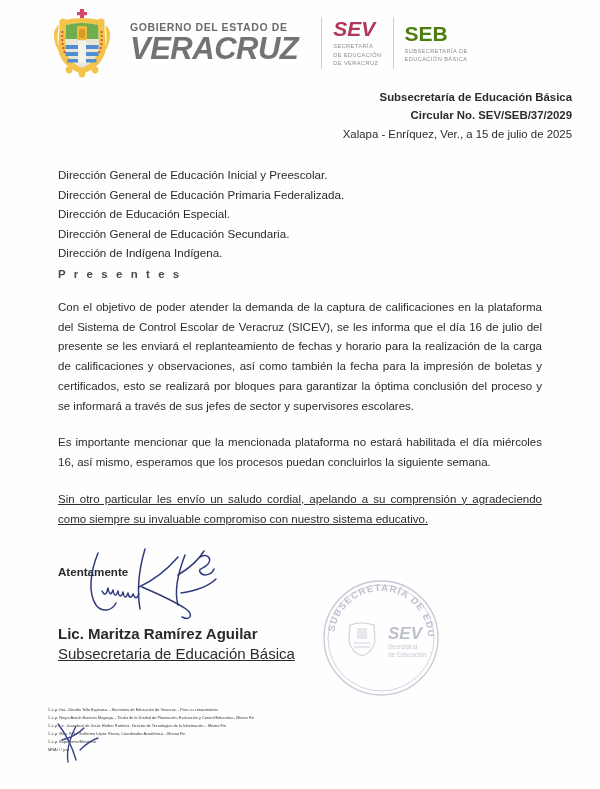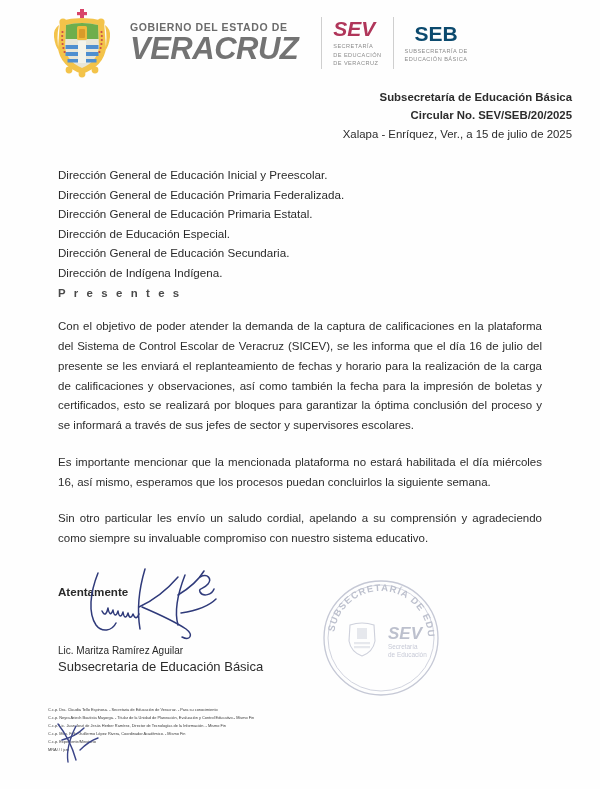"SEB" .seb-word { color: #0c4a6e -> #4d7c0f; text-align: center -> none }
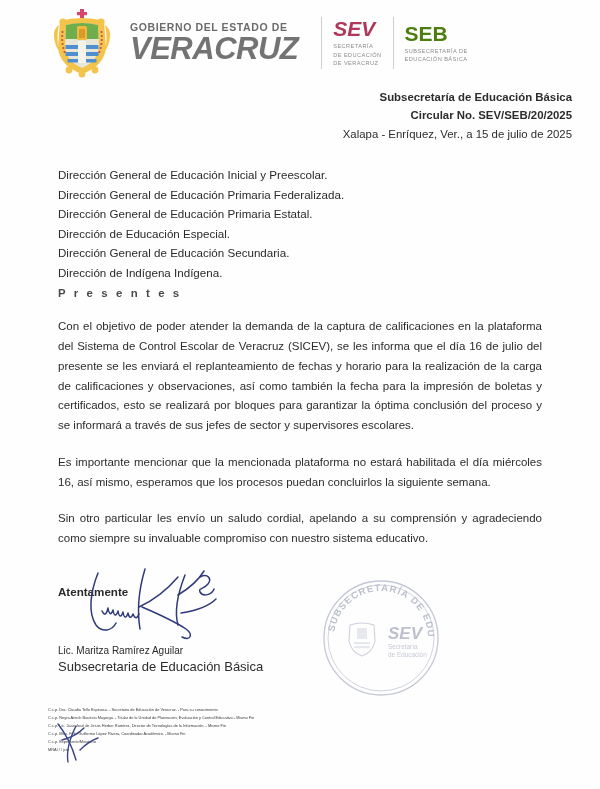"Circular No. SEV/SEB/20/2025" div.line { text: SEV/SEB/20/2025 -> SEV/SEB/37/2029 }
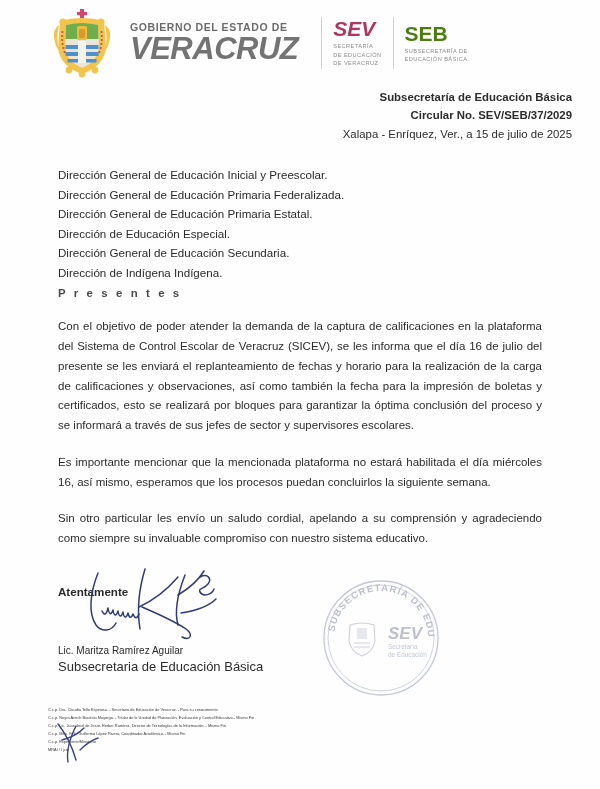"Dirección General de Educación Primaria Estatal." div.addressee { html: <div>Dirección General de Educación Primaria Estatal.</div> -> none }
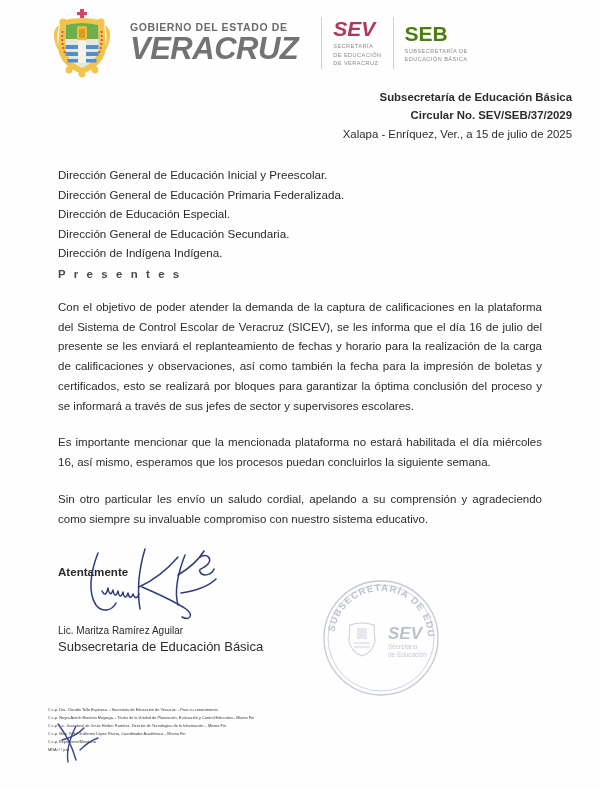"Sin otro particular les envío" .para.last { text-decoration: none -> underline }
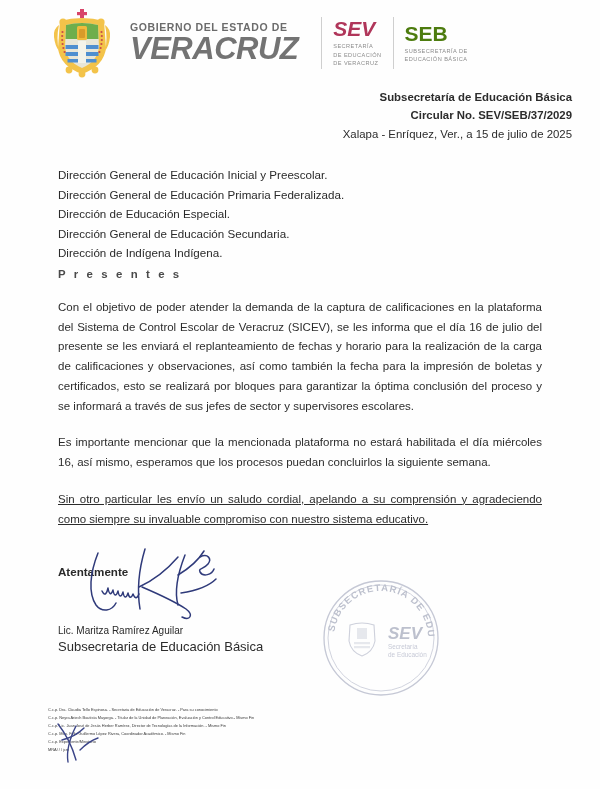"Lic. Maritza Ramírez Aguilar" .signer-name { font-size: 10px -> 15px; font-weight: normal -> bold }
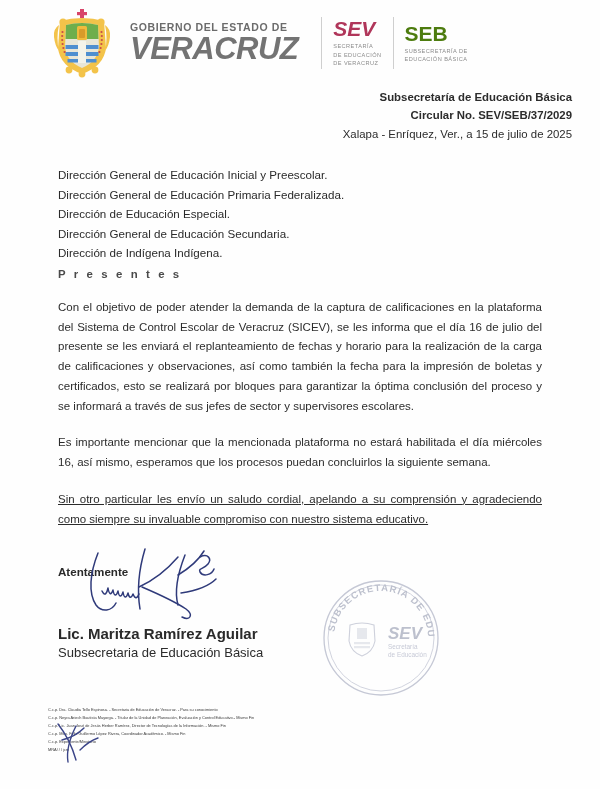"Subsecretaria de Educación Básica" .signer-title { font-size: 13px -> 15px; text-decoration: none -> underline }
